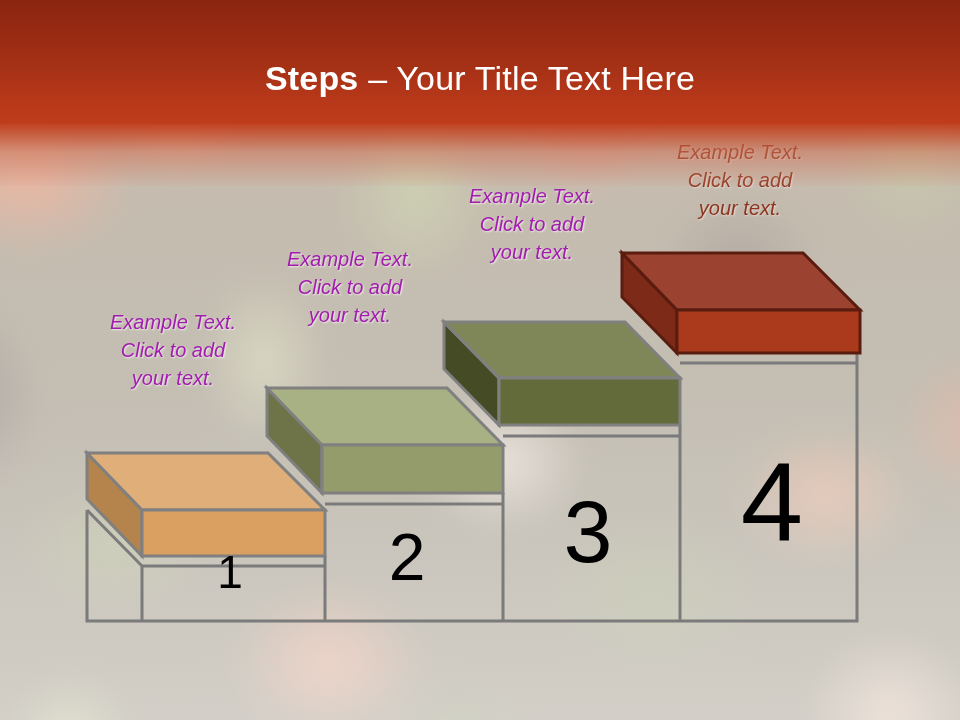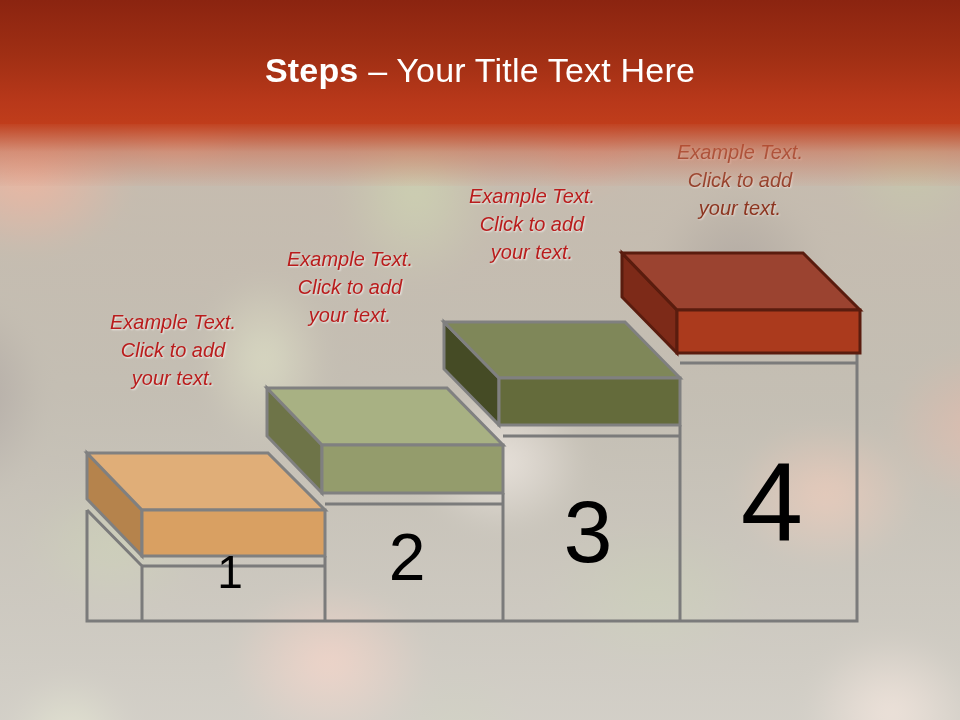"Steps – Your Title Text" .title-text { top: 48px -> 56px }
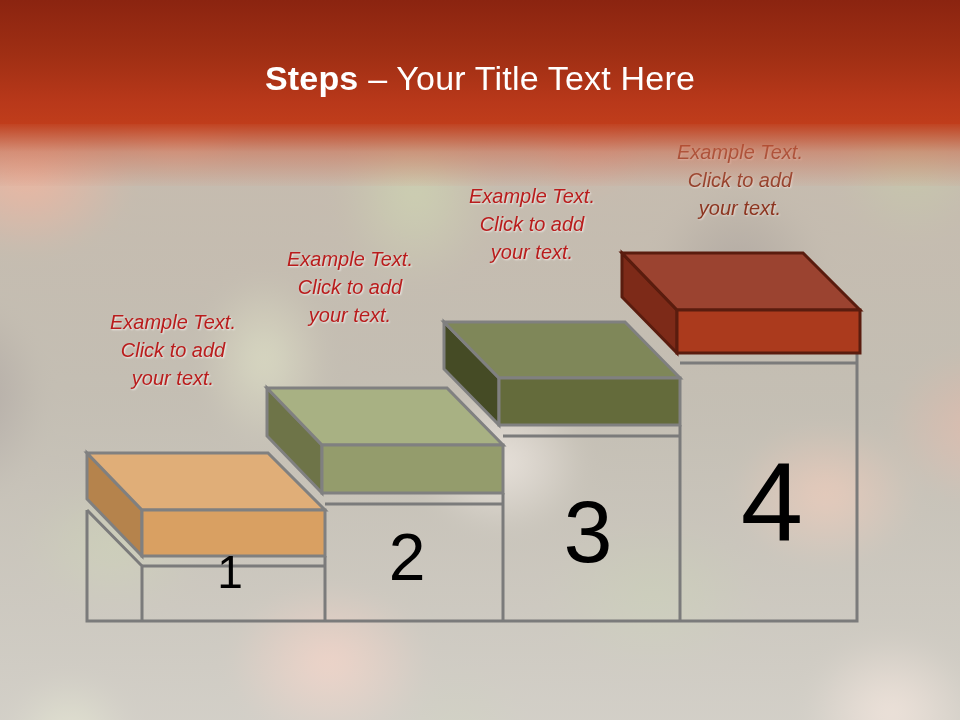"Example Text." .caption { color: #b91c1c -> #a21caf }
